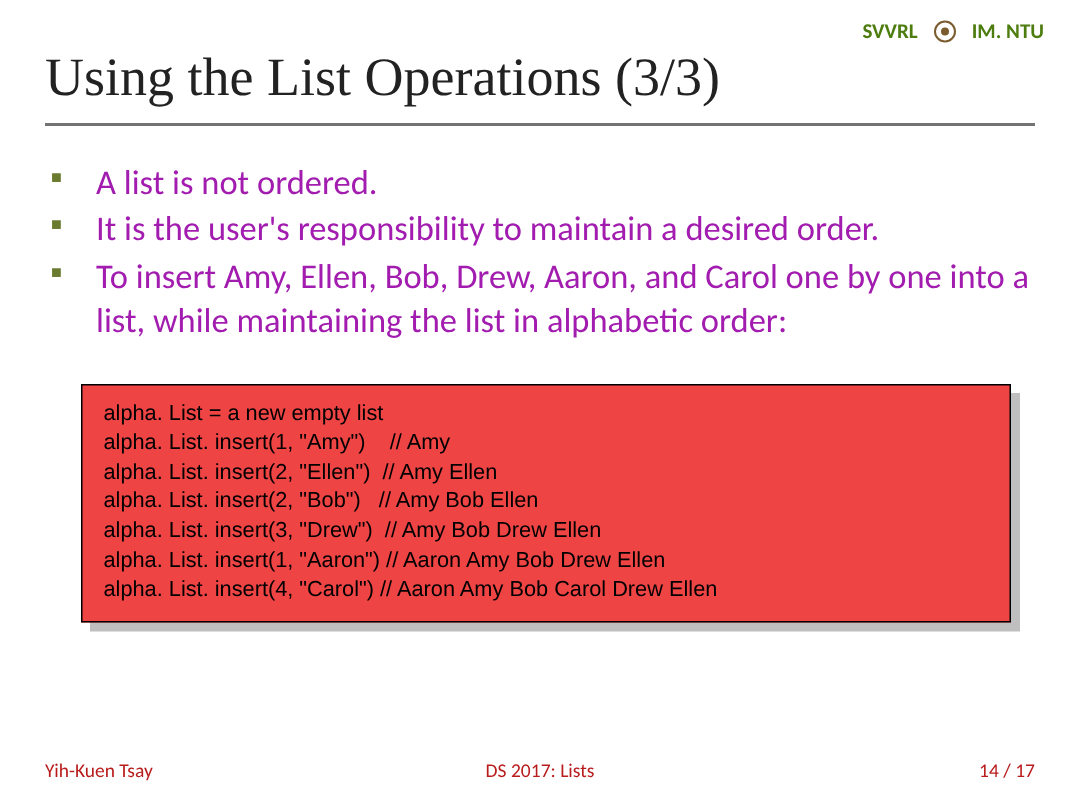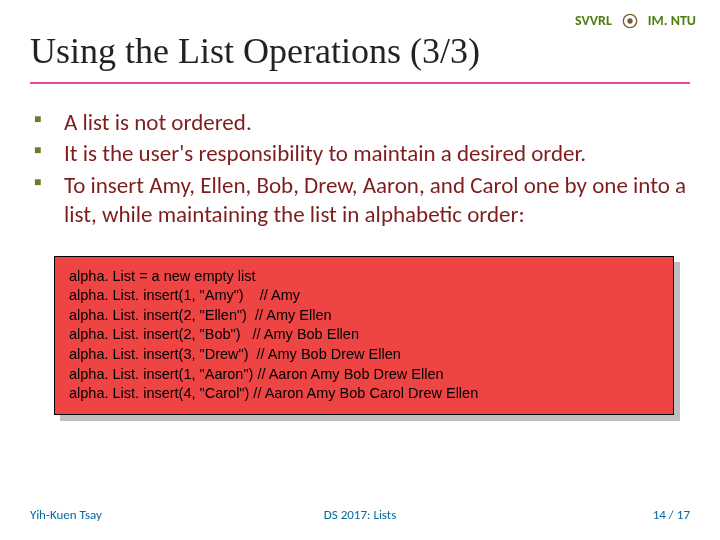"Using the List Operations (3/3)" .title { border-bottom: 2px solid #ec4899 -> 2px solid #737373 }
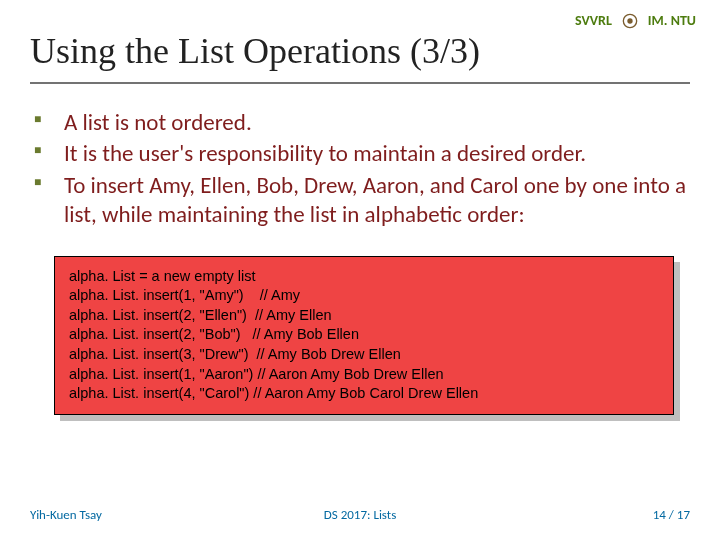"A list is not ordered." .bullets li { color: #7f1d1d -> #a21caf }
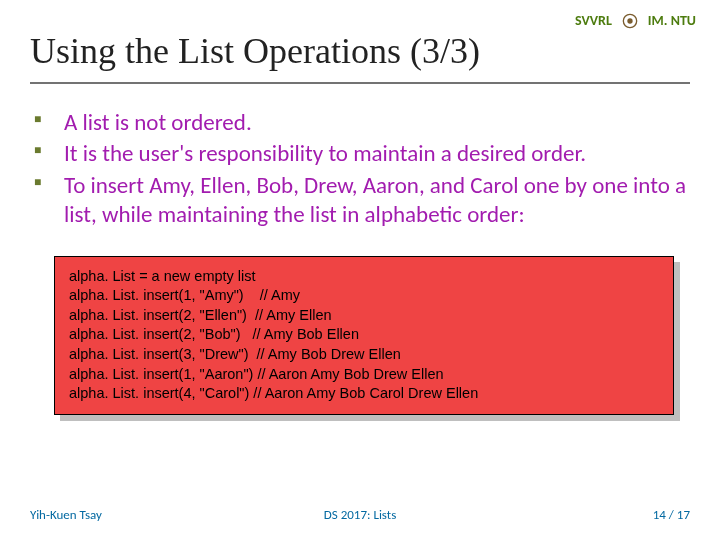"Yih-Kuen Tsay" .footer { color: #0369a1 -> #b91c1c }
